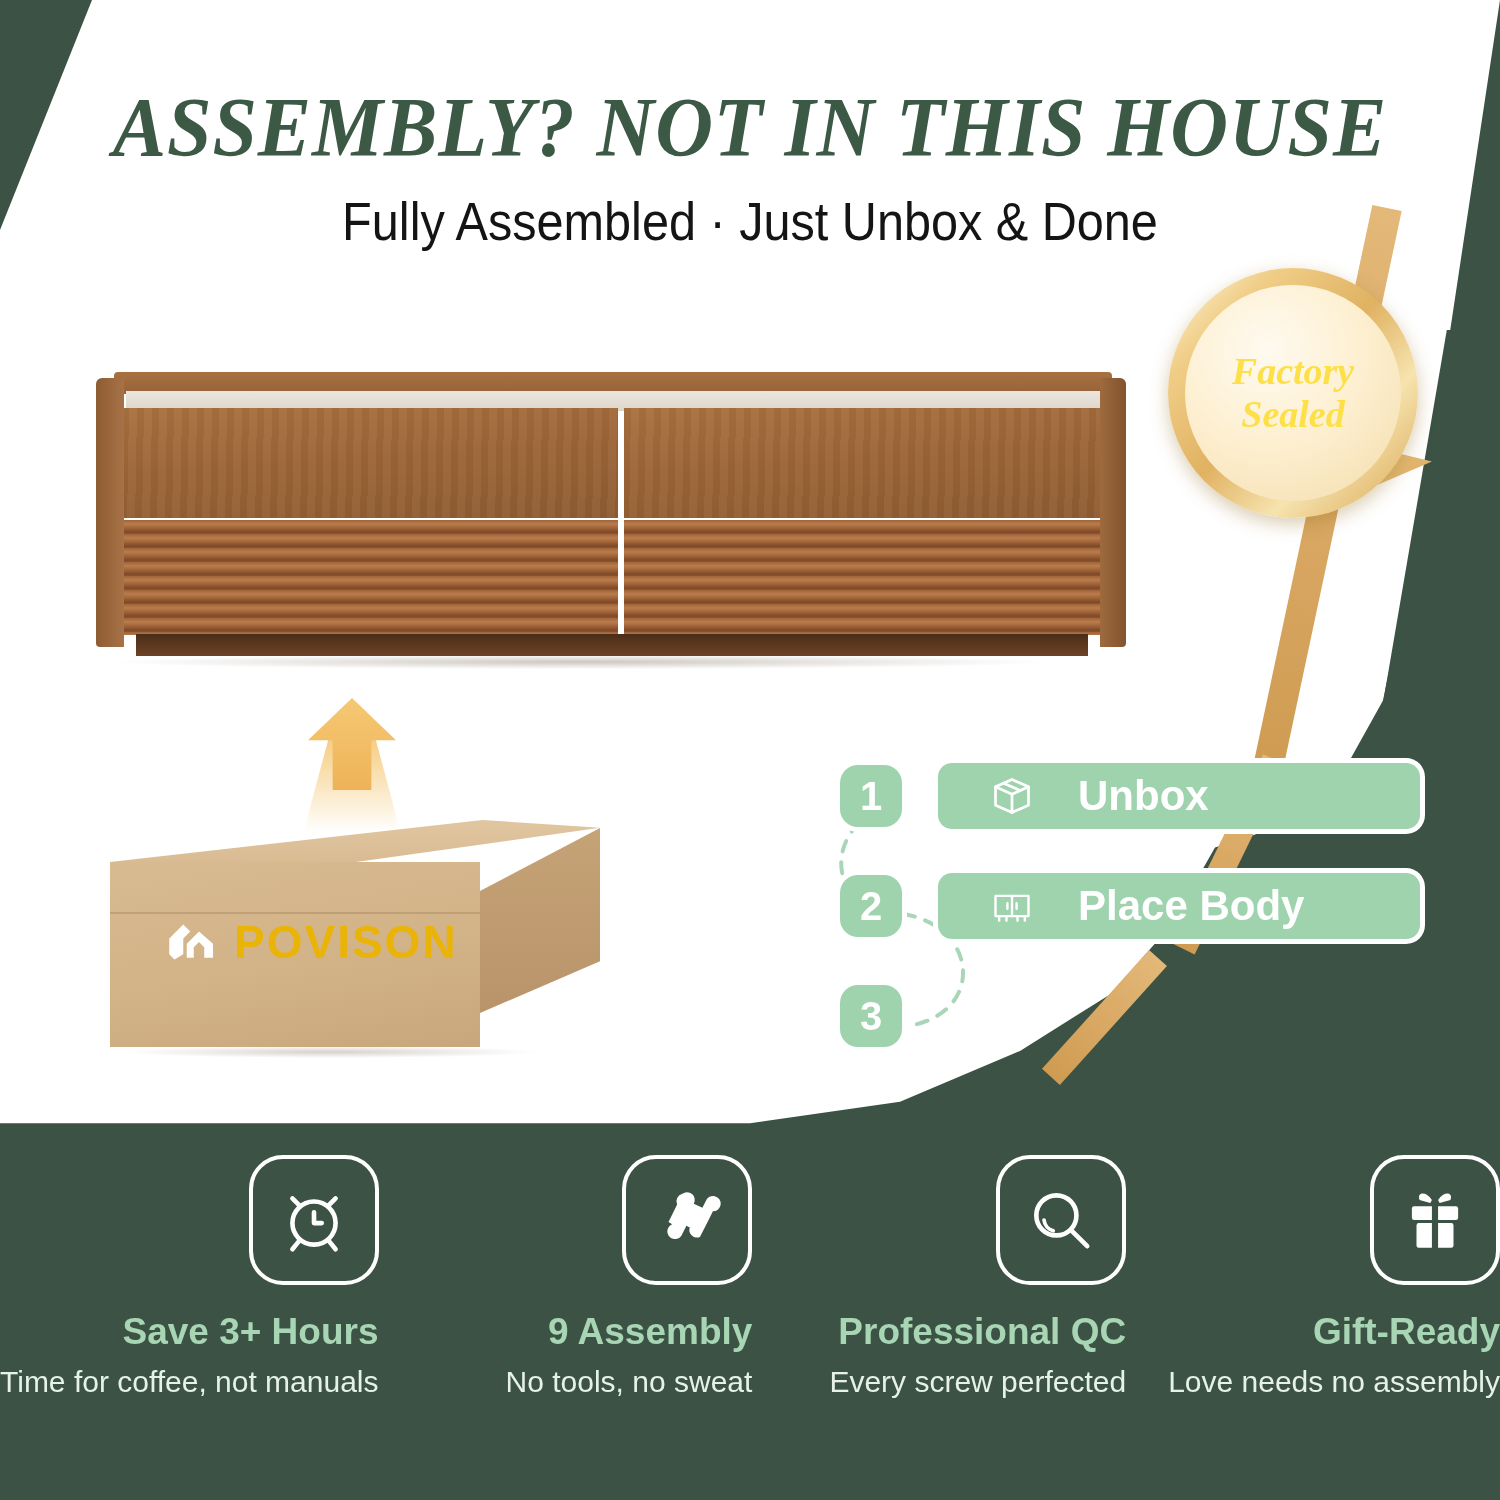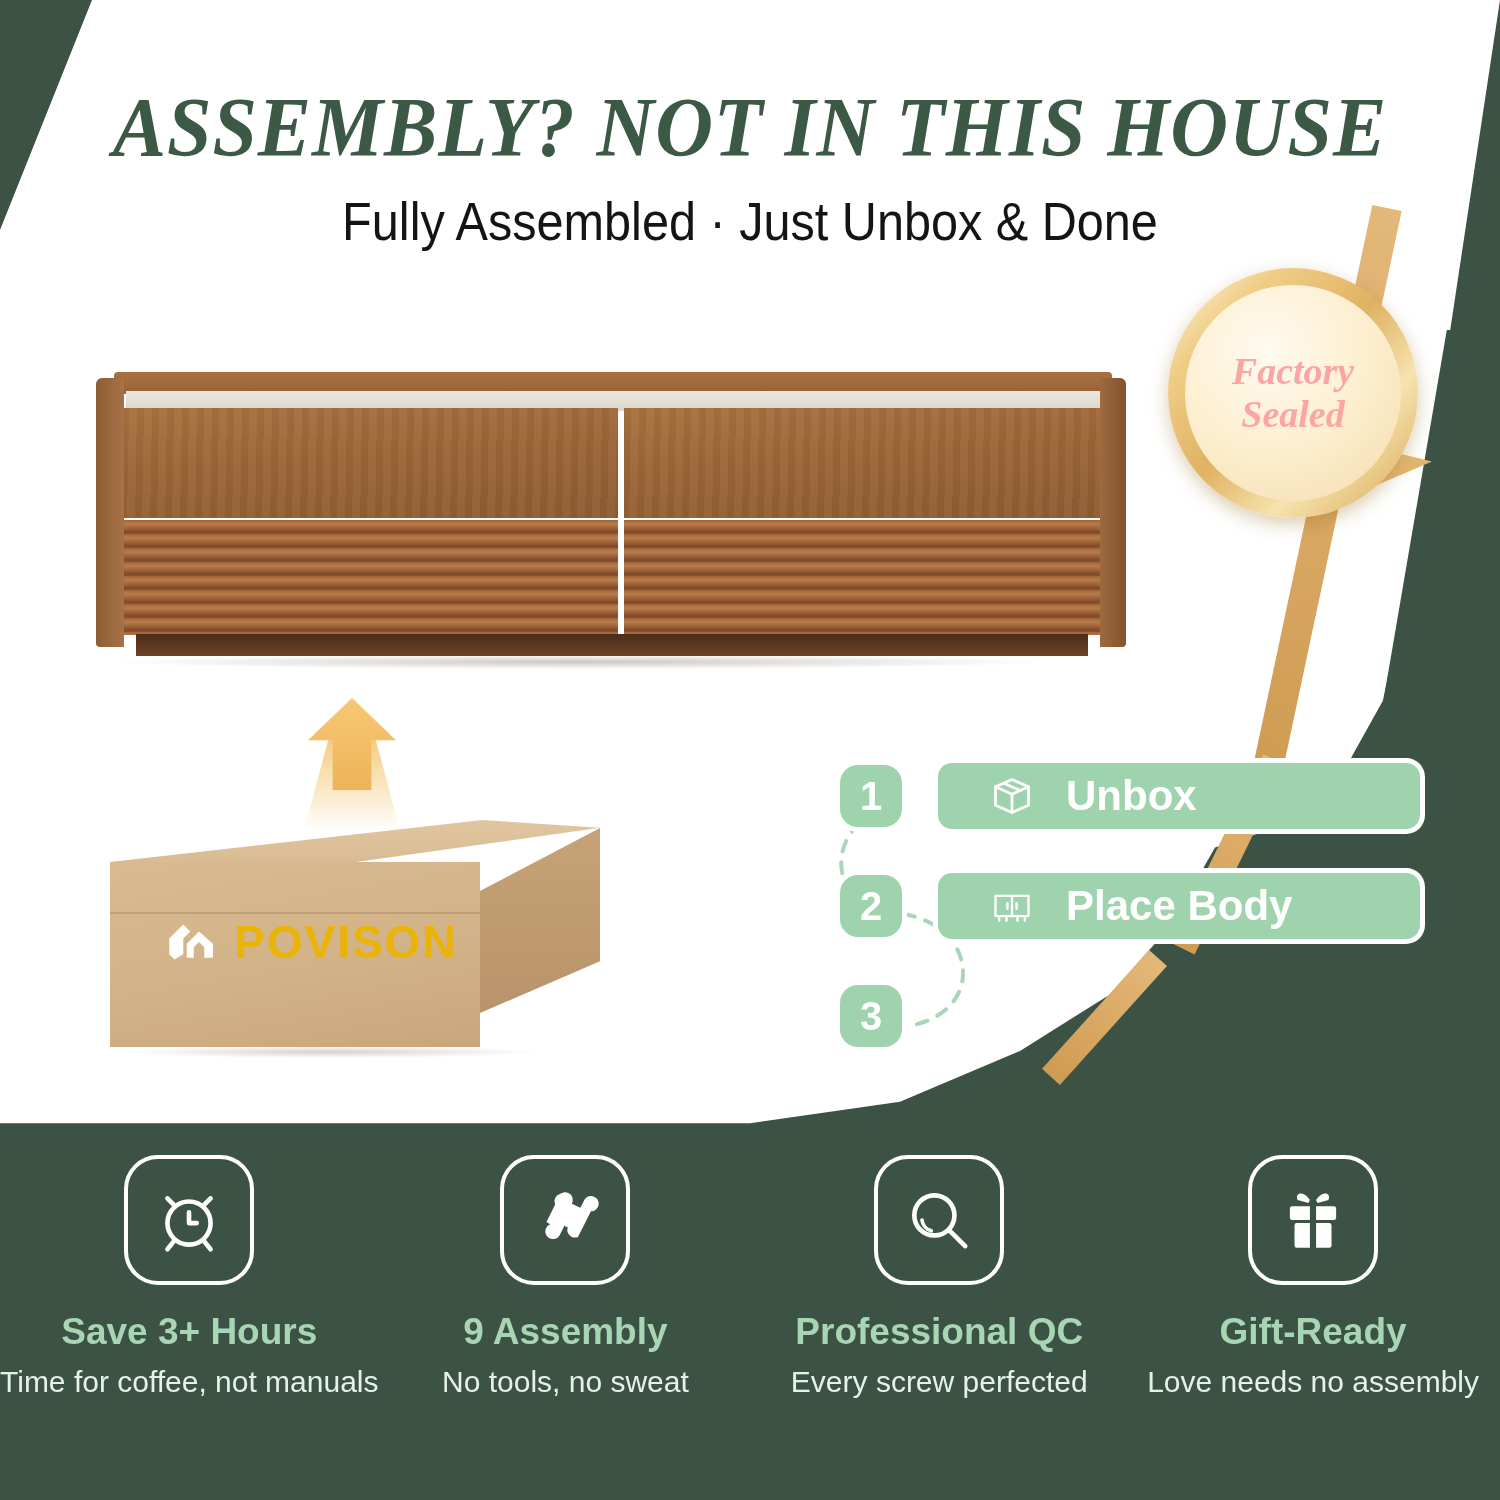"Factory" .badge-text { color: #fca5a5 -> #fde047 }
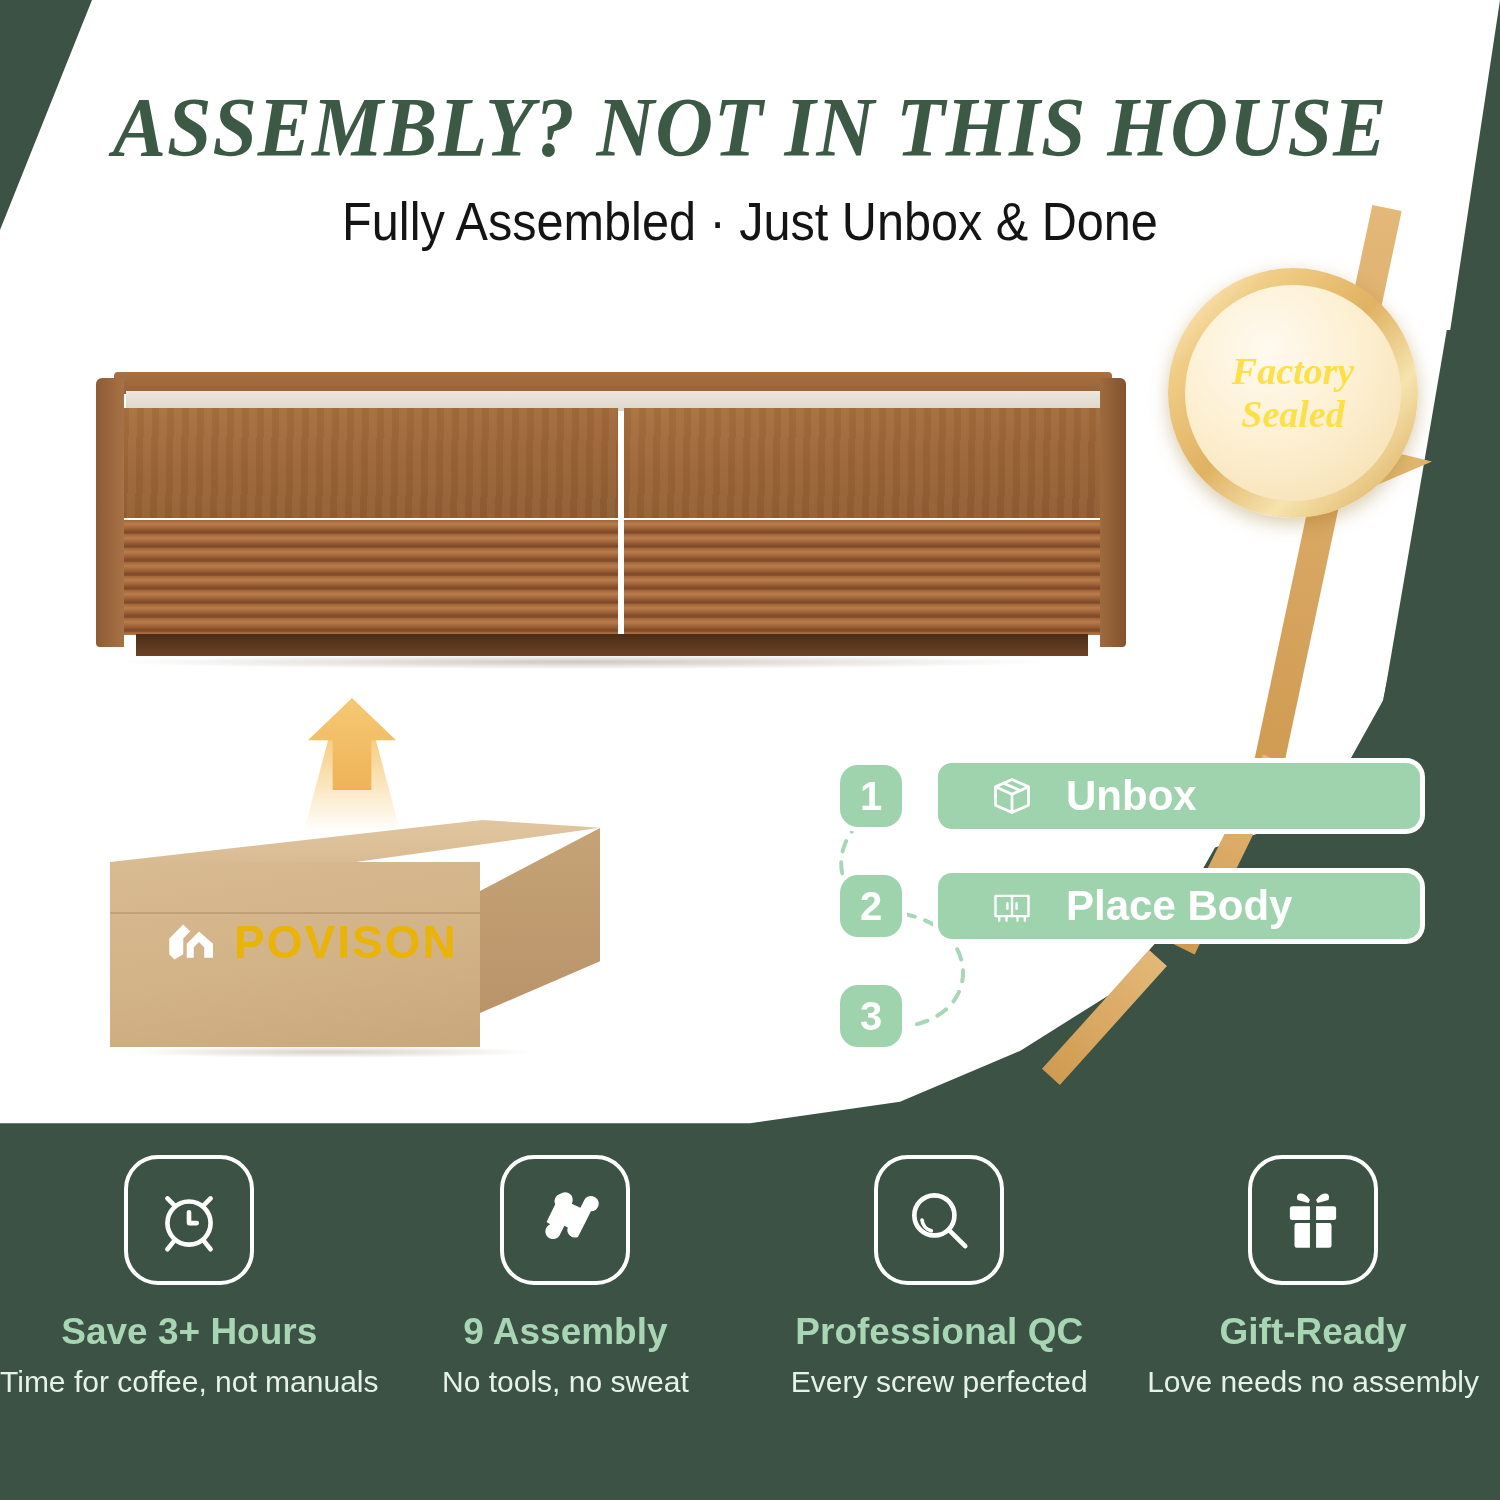"Unbox" .step-pill { gap: 32px -> 44px }
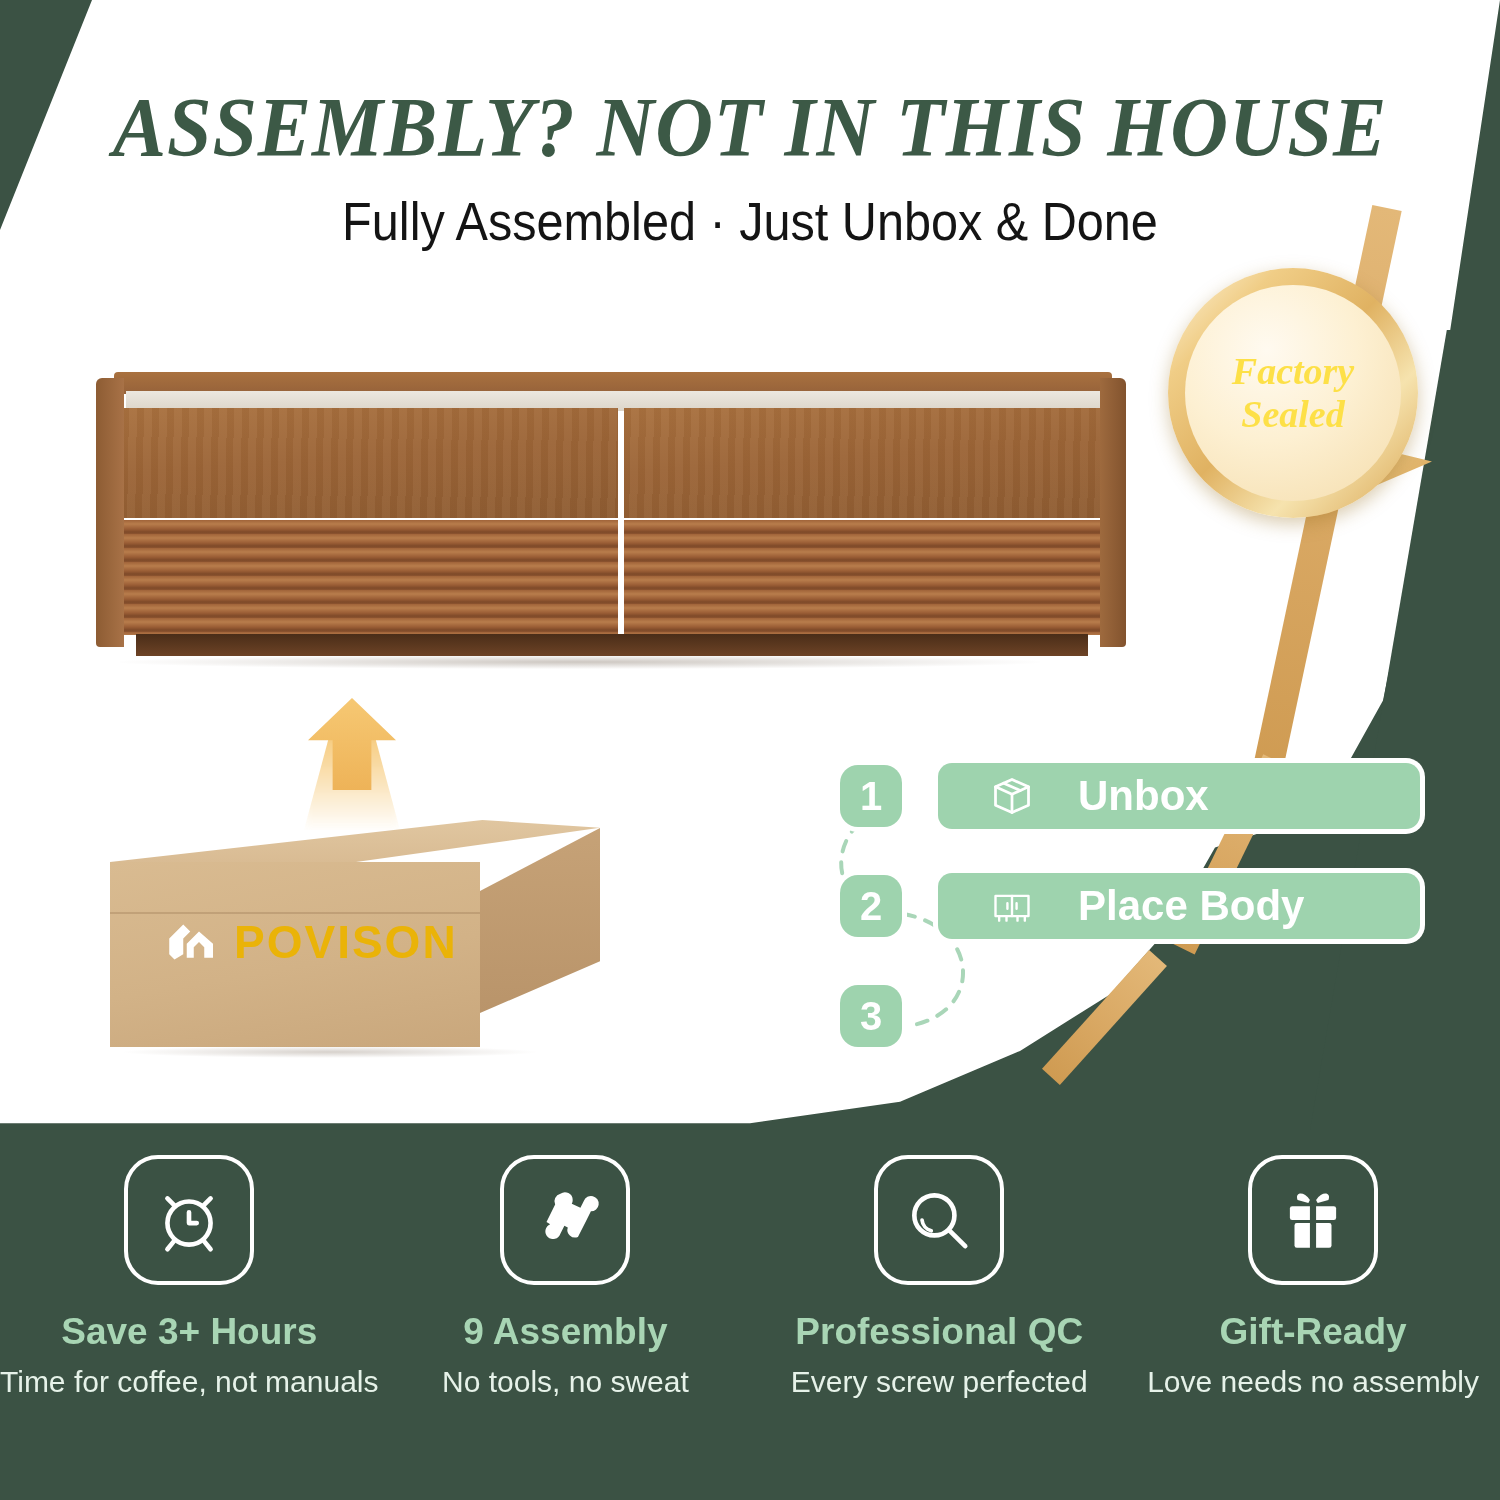"Save 3+ Hours" .feature { align-items: center -> flex-end }
